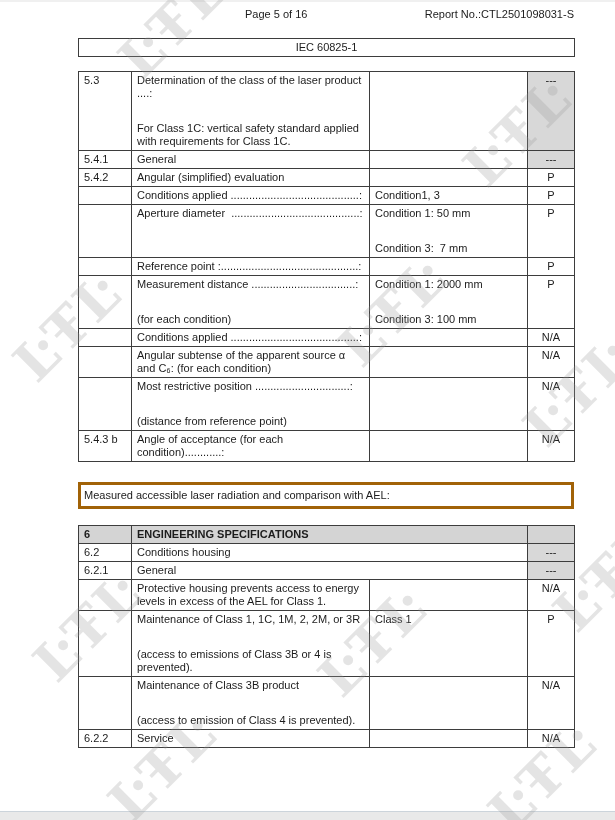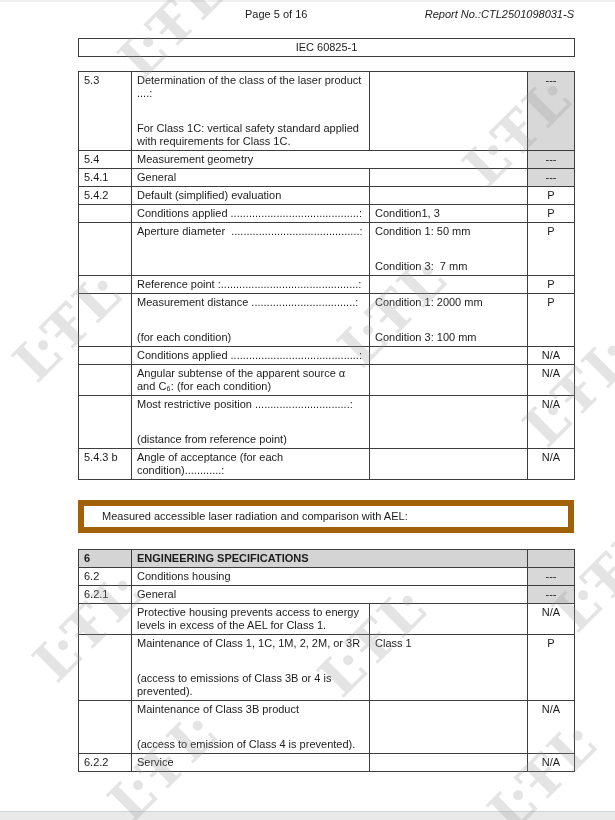"Report No.:CTL2501098031-S" .report-label { font-style: italic -> none }
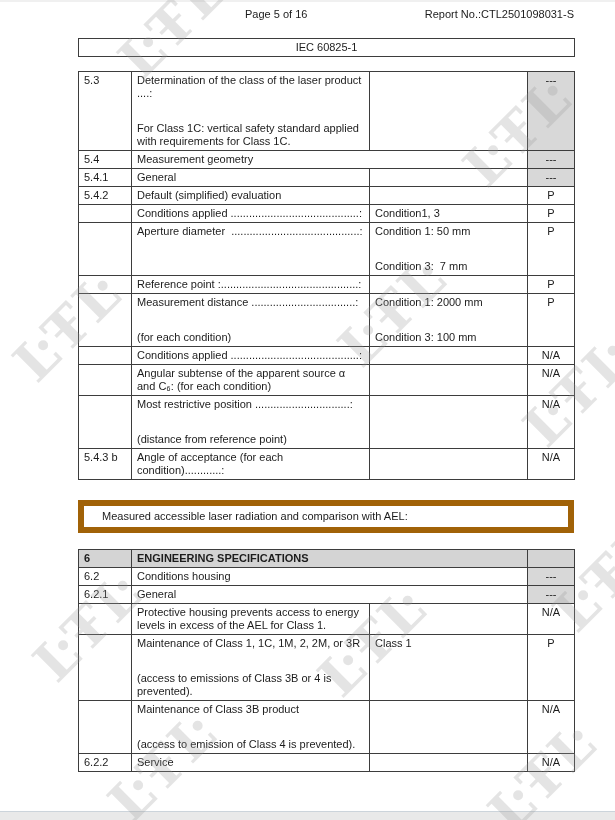"5.4" tr { html: <tr> <td>5.4</td> <td> <div>Measurement geometry</div> </td> <td>---</td> </tr> -> none }
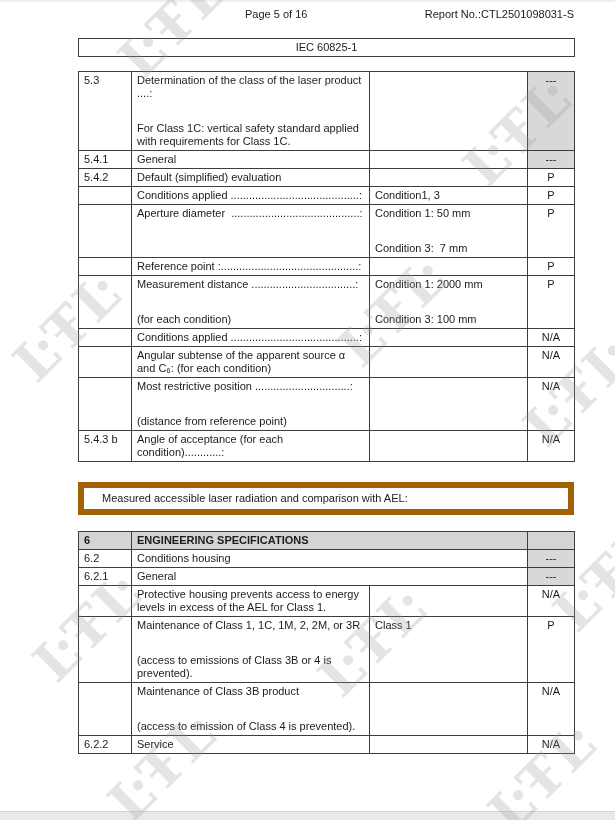"Default (simplified) evaluation" div.ln { text: Default -> Angular }
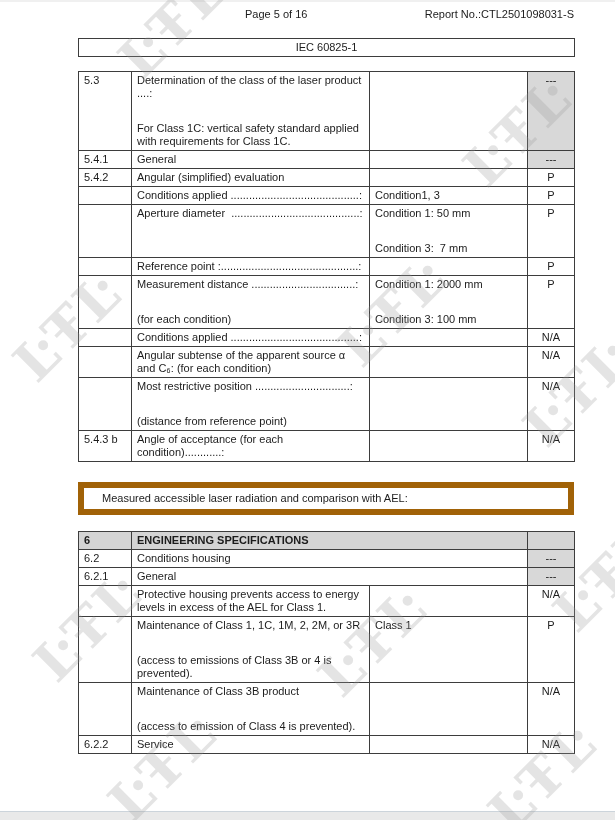"Measured accessible laser radiation and" .ael-box { border: 6px solid #a16207 -> 3px solid #a16207; padding: 3px 18px -> 3px 3px }
